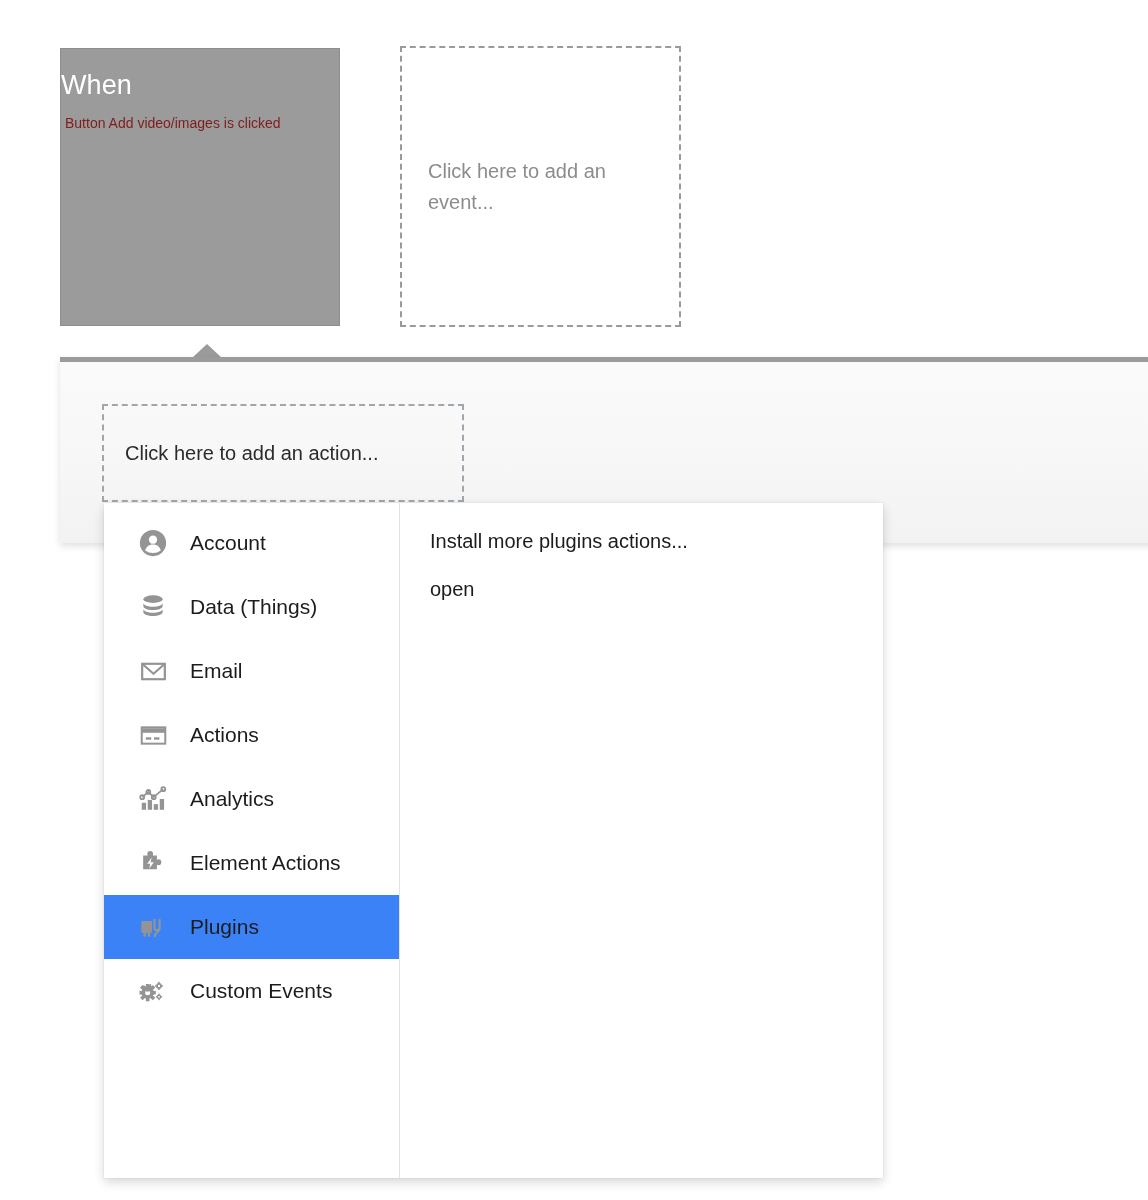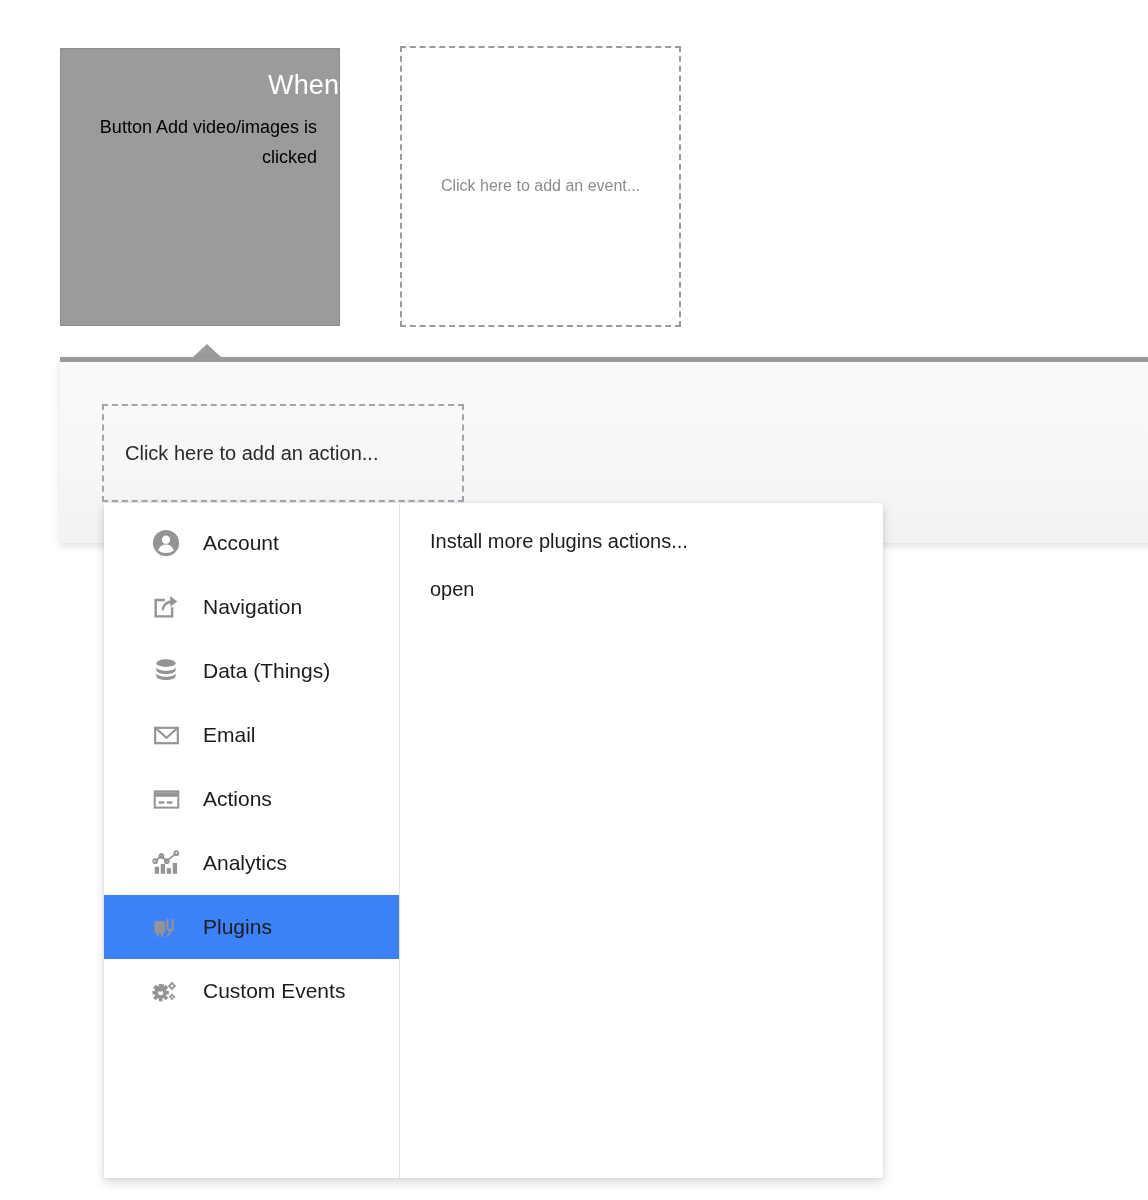"When" #when-card { text-align: right -> left }
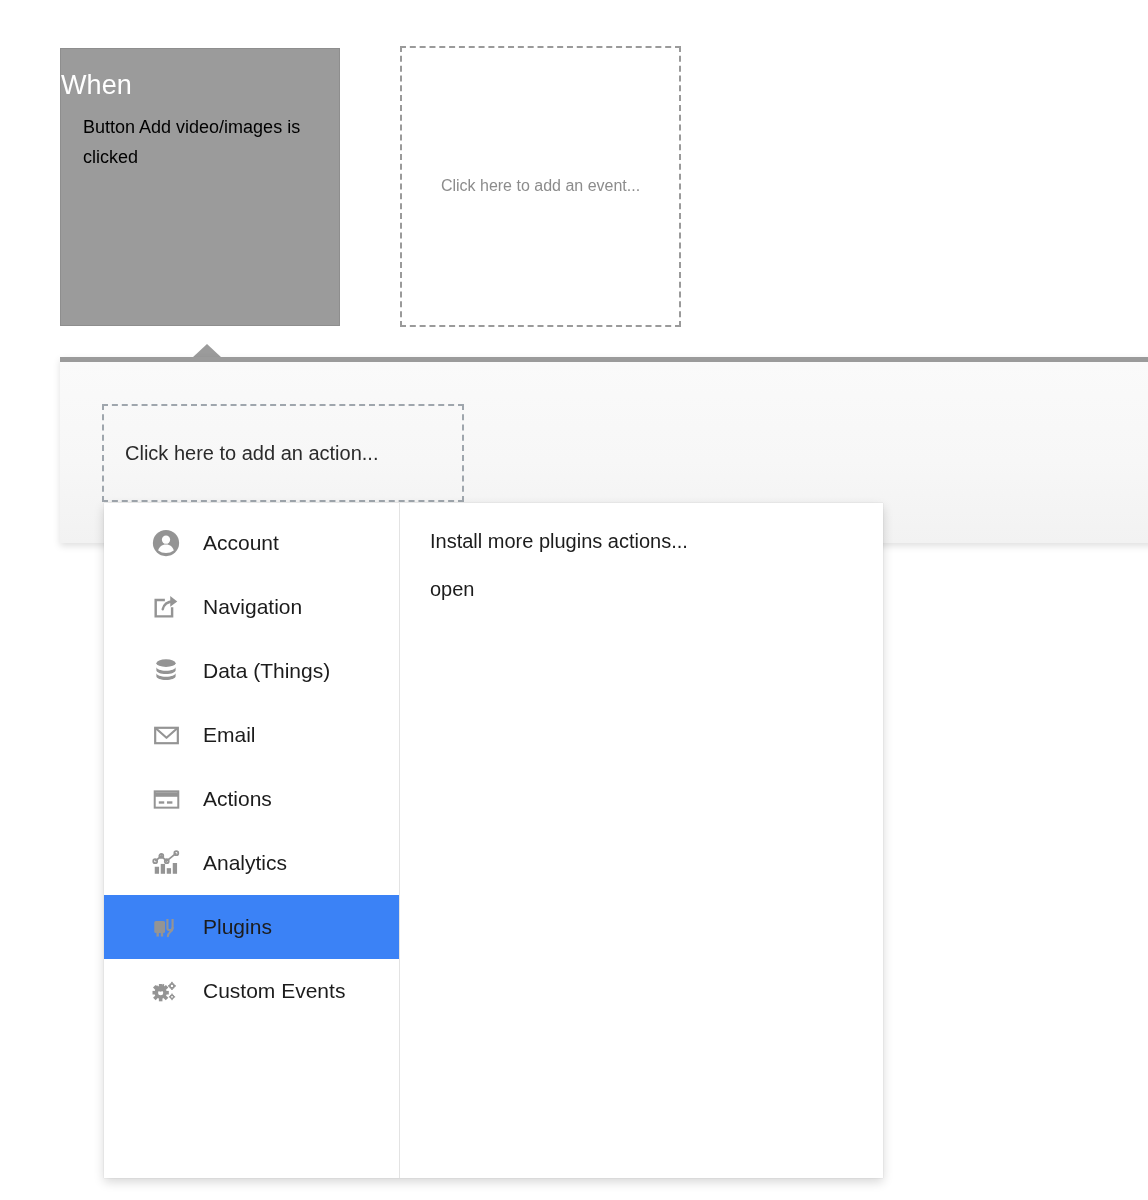"Button Add video/images is clicked" #when-card .when-sub { color: #000000 -> #7f1d1d; font-size: 18px -> 14px; padding: 0 22px -> 0 4px }
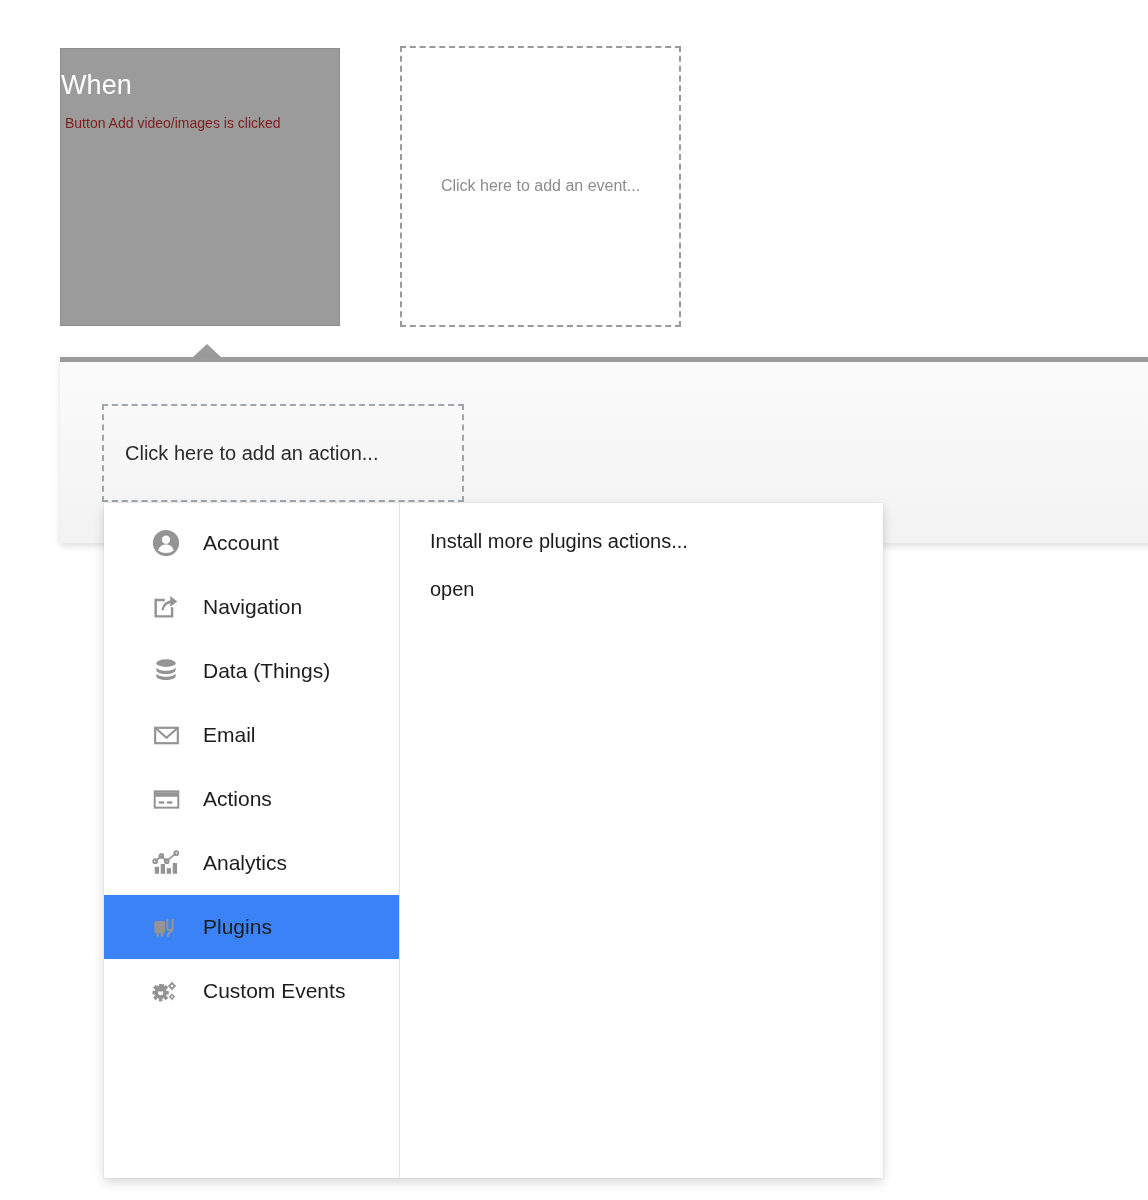"Click here to add an event..." #add-event-box .placeholder-text { font-size: 16px -> 20px; text-align: center -> none }
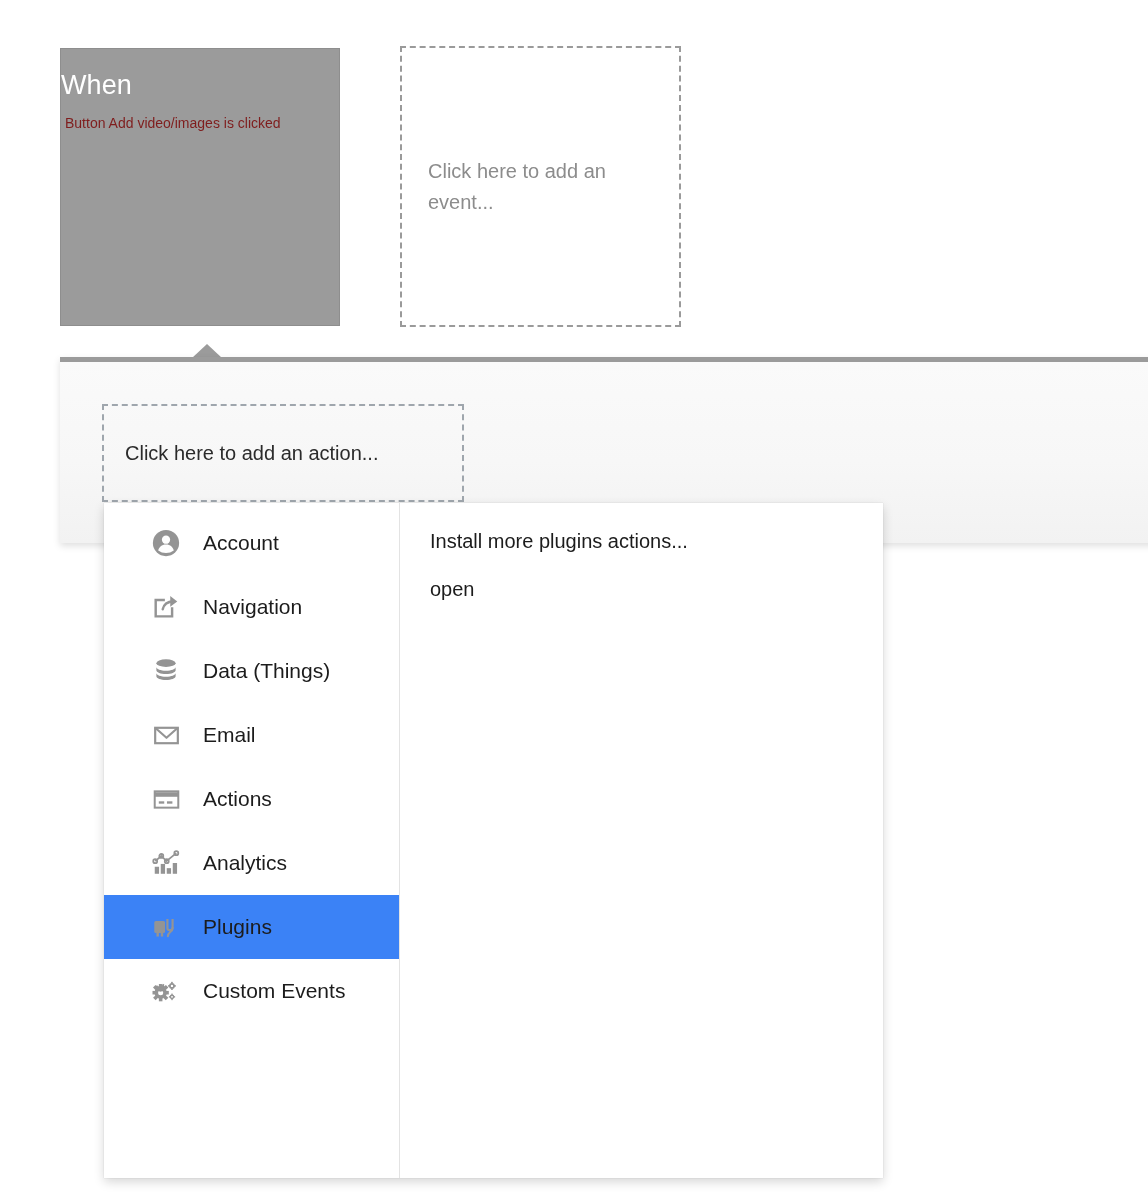"Account" .menu-item { padding-left: 45px -> 32px }
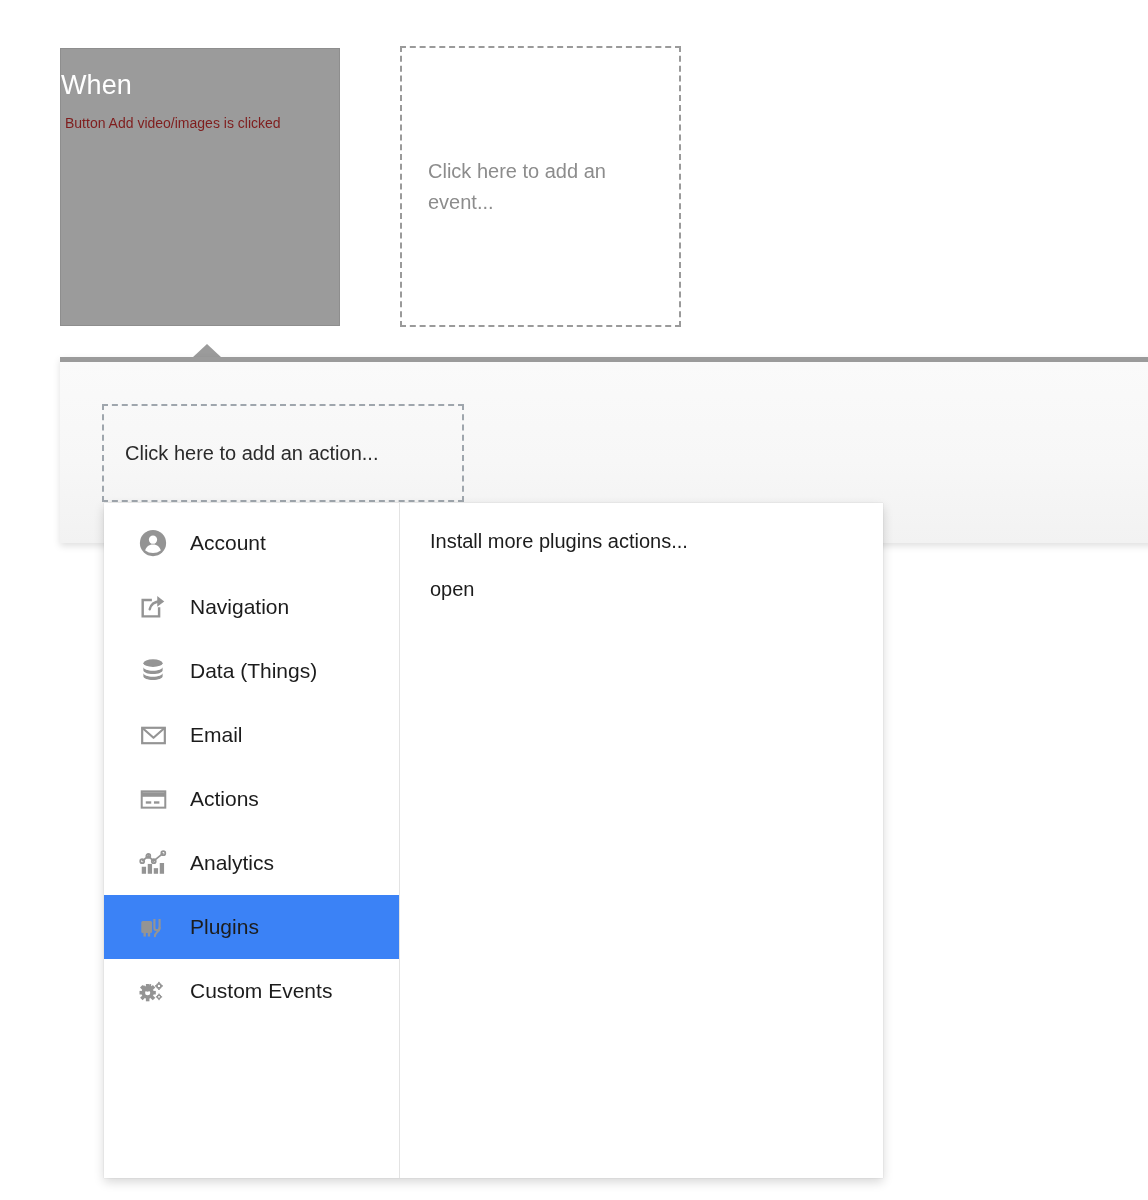"Navigation" div.menu-item { html: <div> <span> <svg> <path></path> <path></path> <path></path> </svg> </span> <span>Navigation</span> </div> -> none }
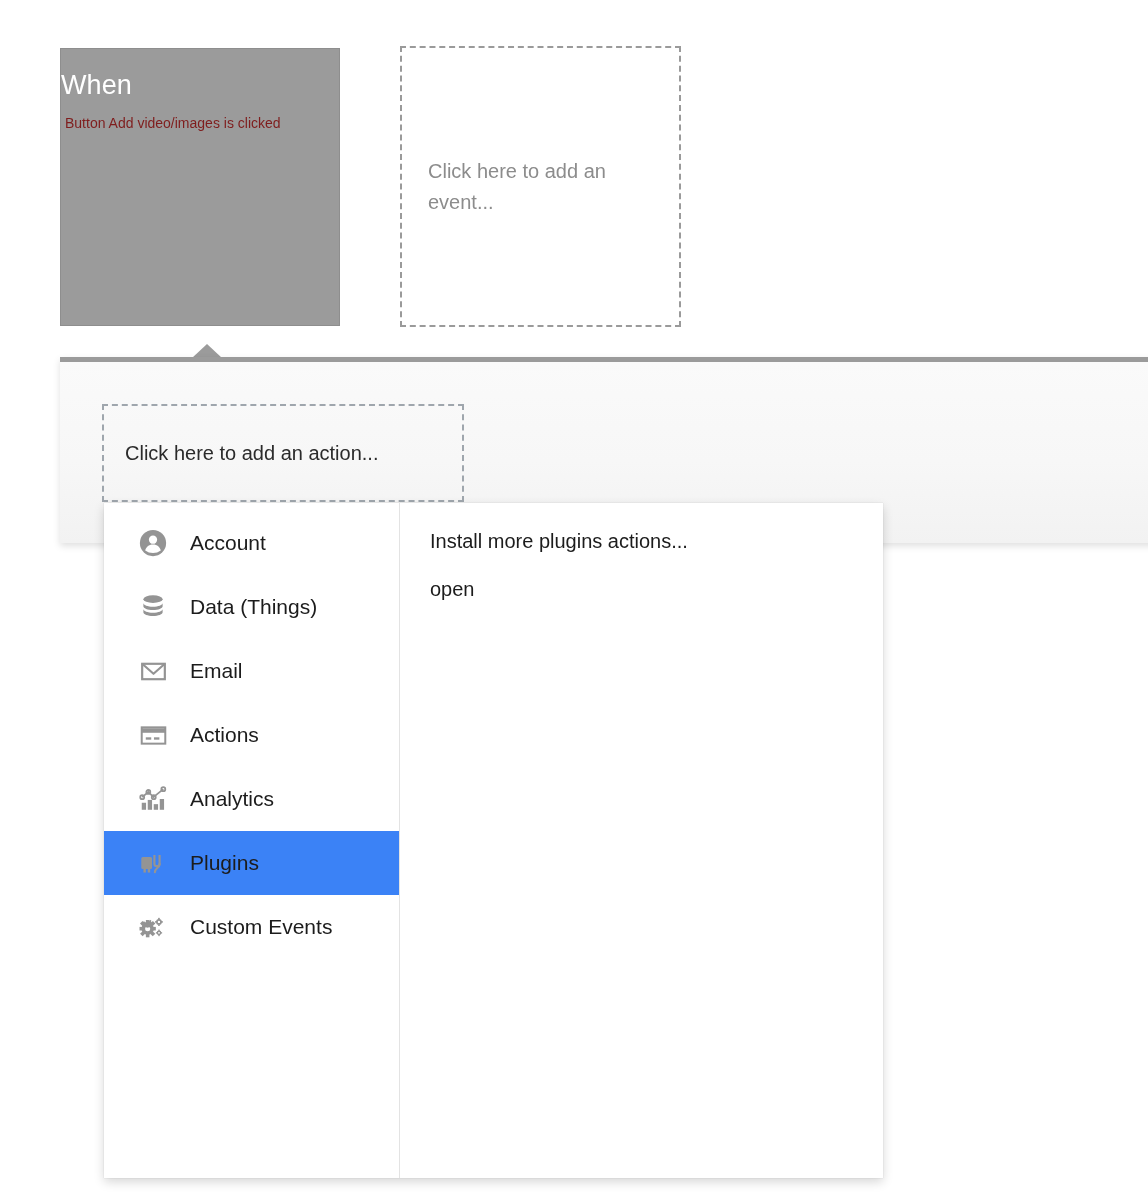"Element Actions" div.menu-item { html: none -> <div> <span> <svg> <path></path> <path></path> </svg> </span> <span>Element Actions</span> </div> }
